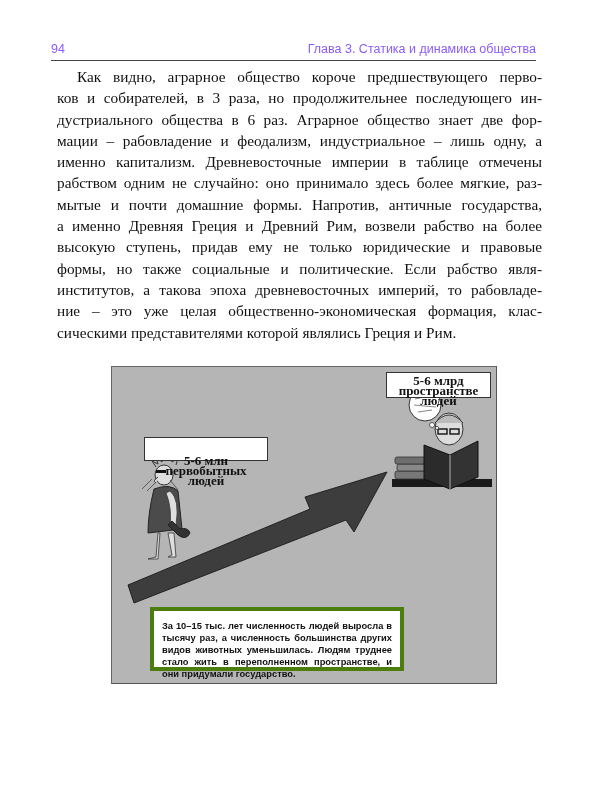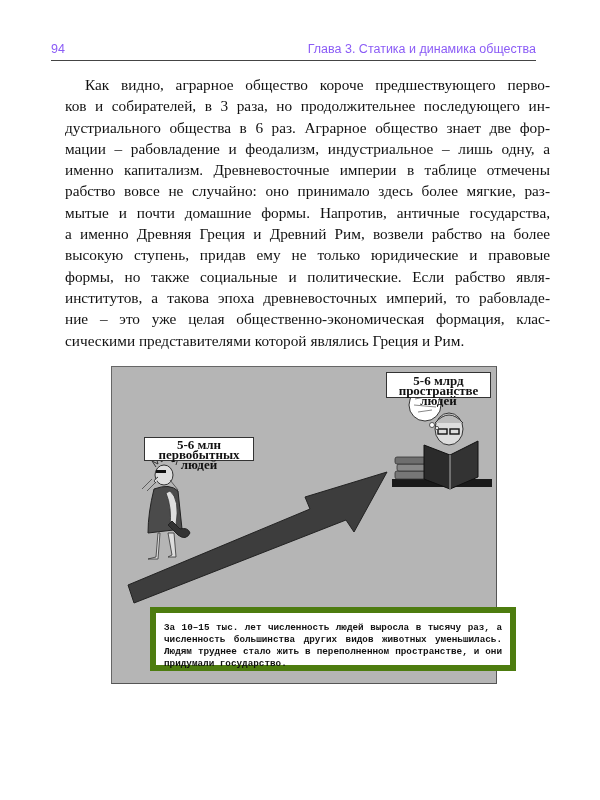"Как видно, аграрное общество короче" .body-text { margin: 8px -> 0 }
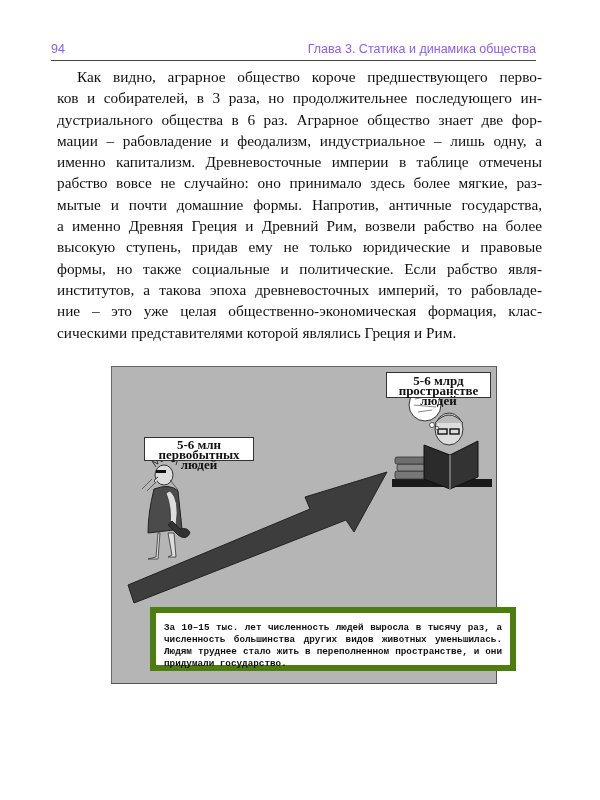"рабство вовсе не случайно: оно" span.line { text: рабство вовсе -> рабством одним }
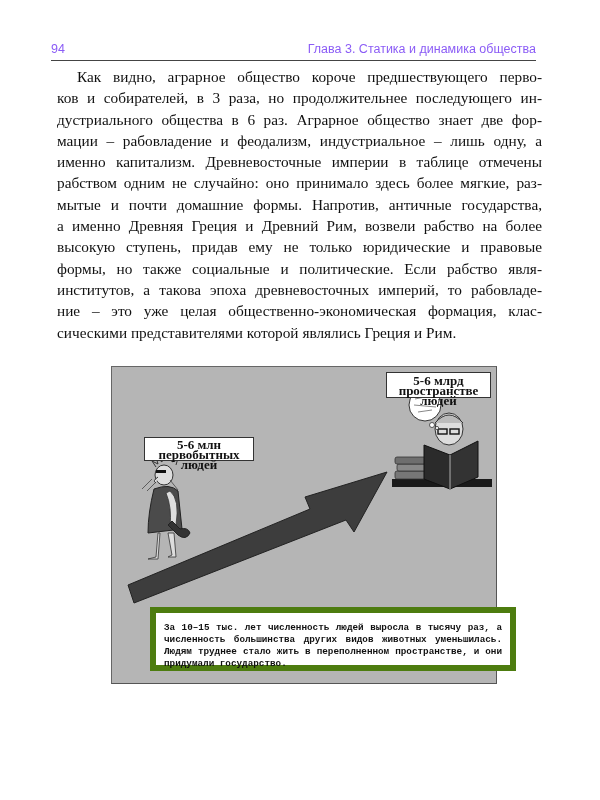"5-6 млн первобытных" .label-primitive { padding-top: 2px -> 18px; width: 110px -> 124px }
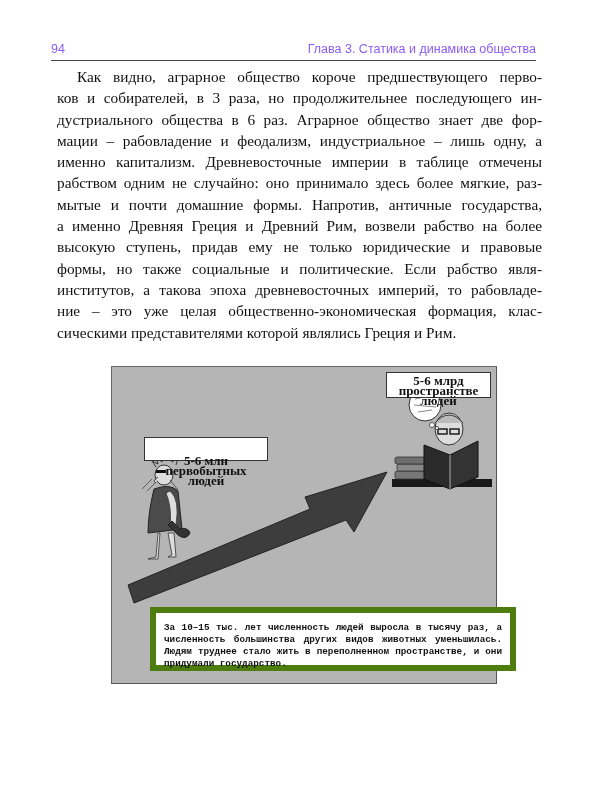"За 10–15 тыс. лет численность" .caption-box { border: 6px solid #4d7c0f -> 4px solid #4d7c0f; font-family: Liberation Mono, monospace -> Liberation Sans, sans-serif; width: 366px -> 254px }
